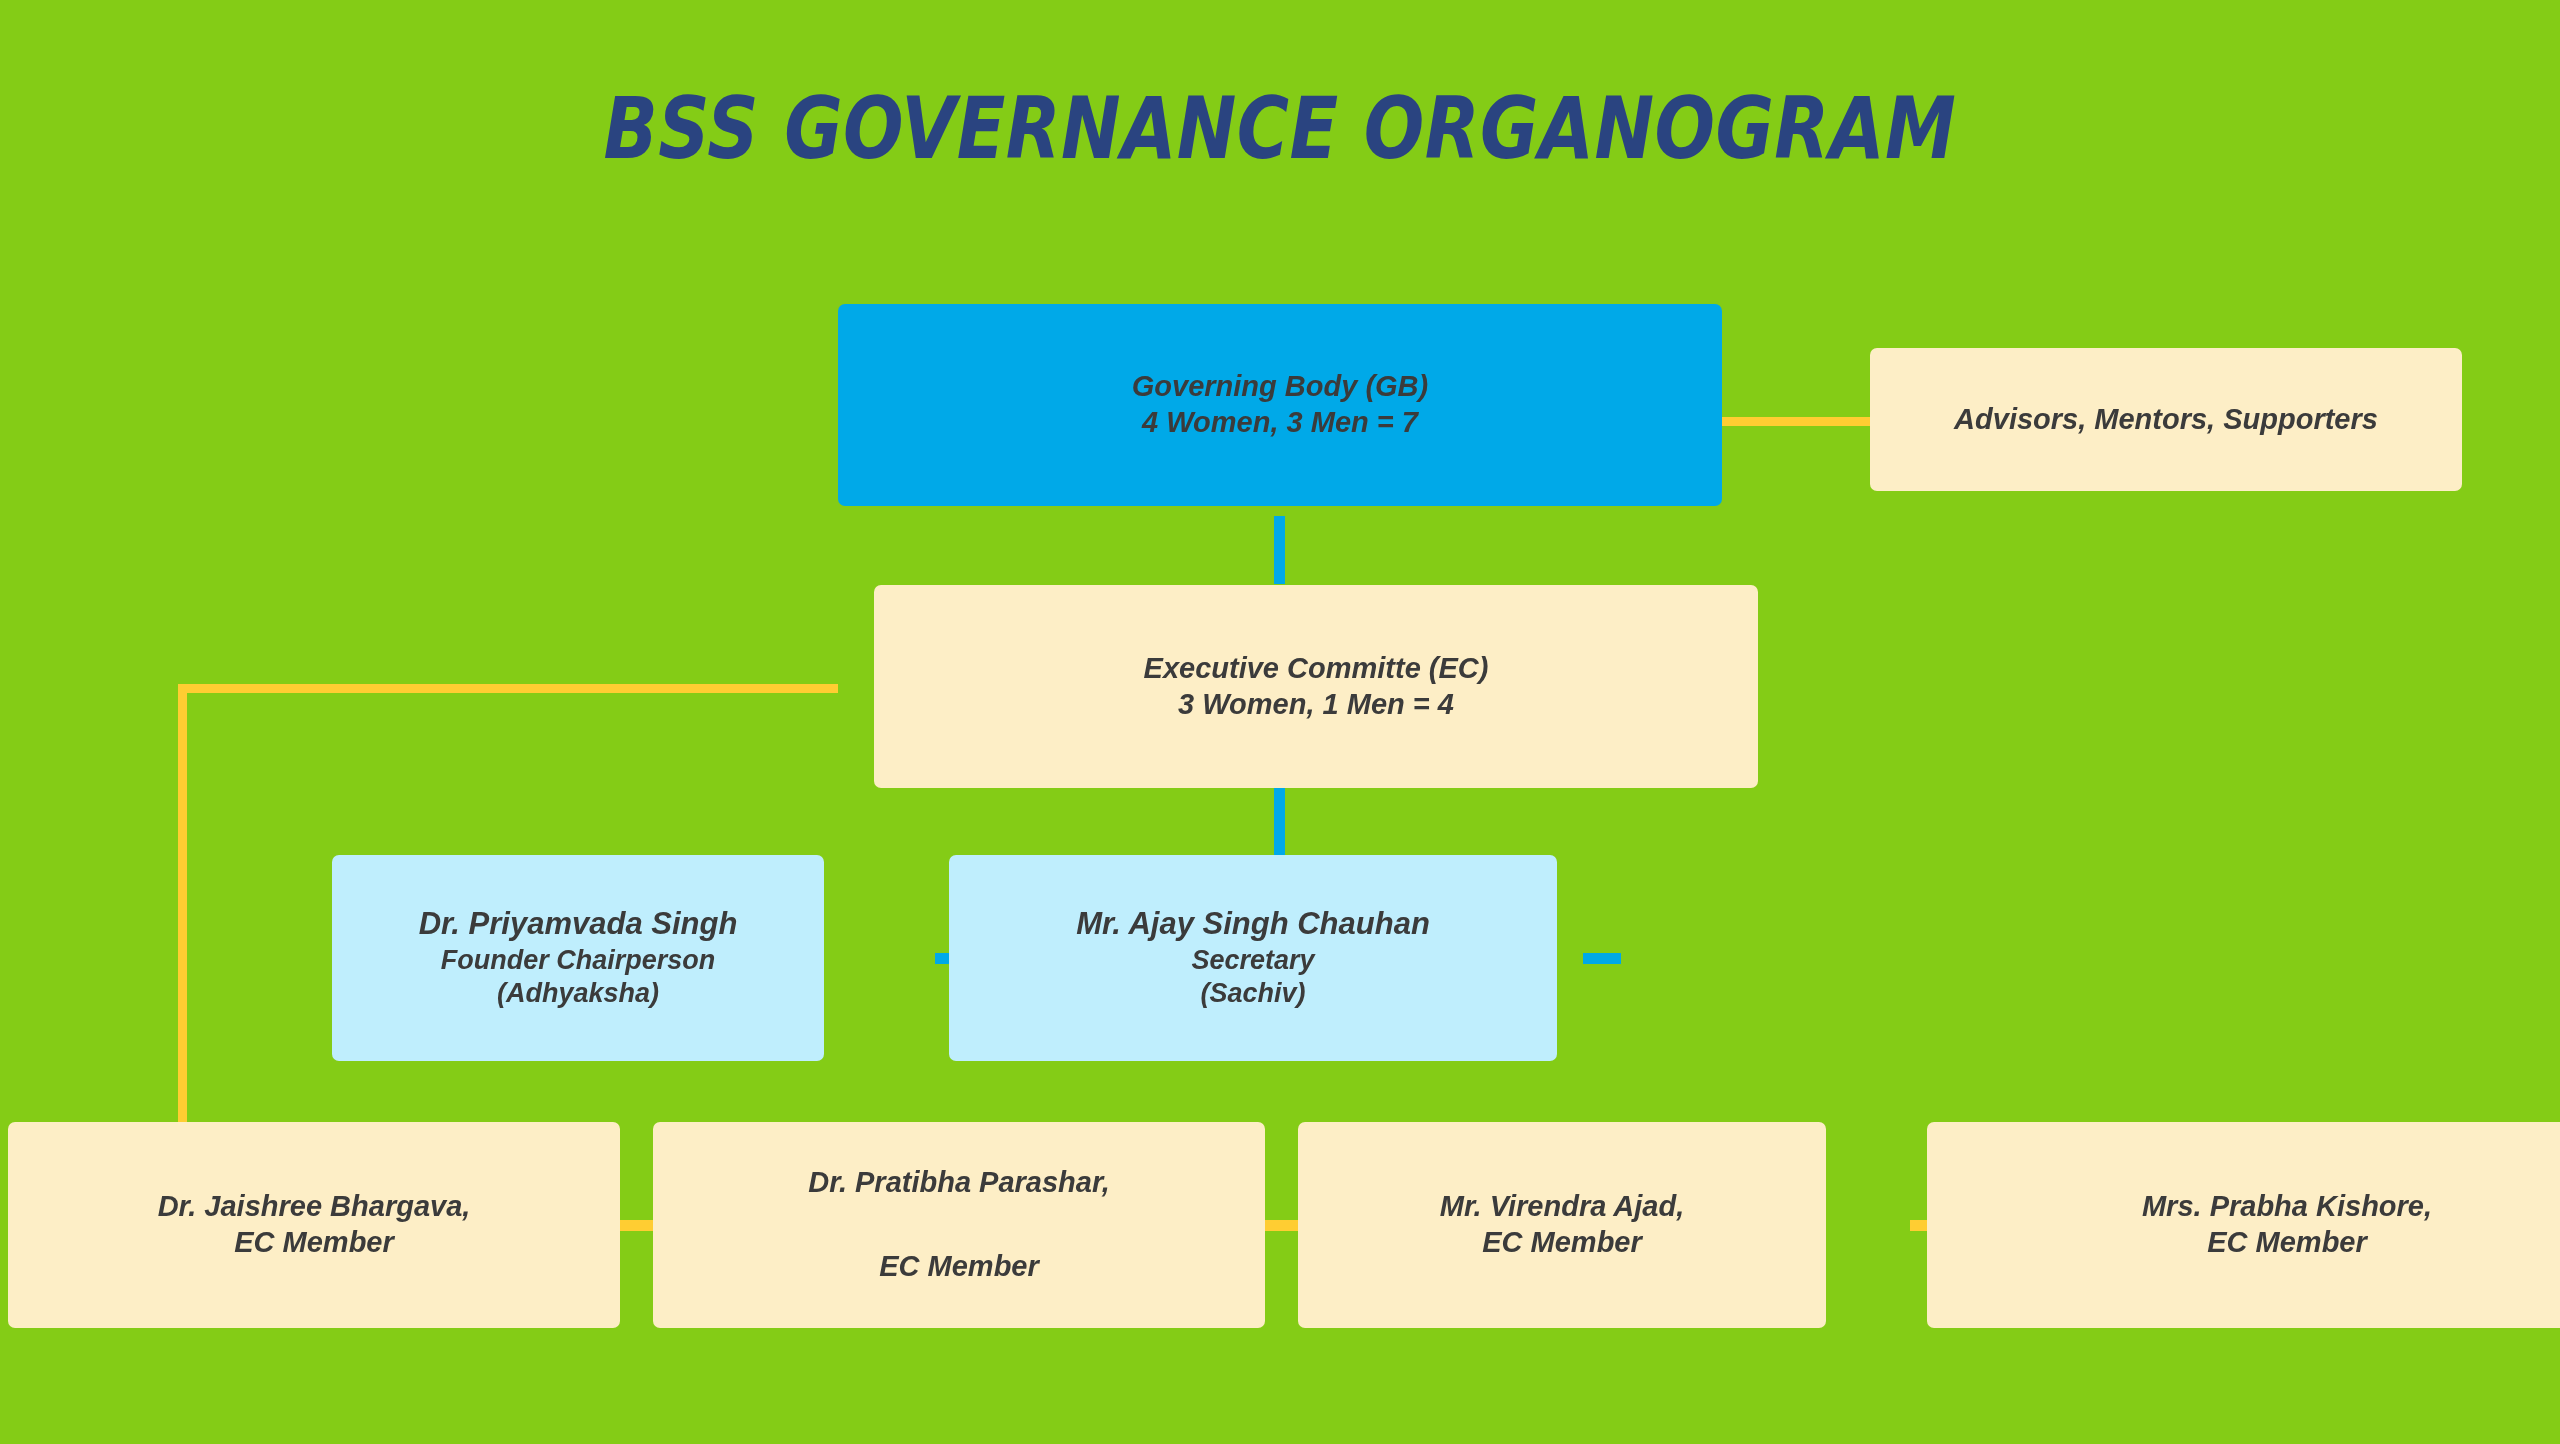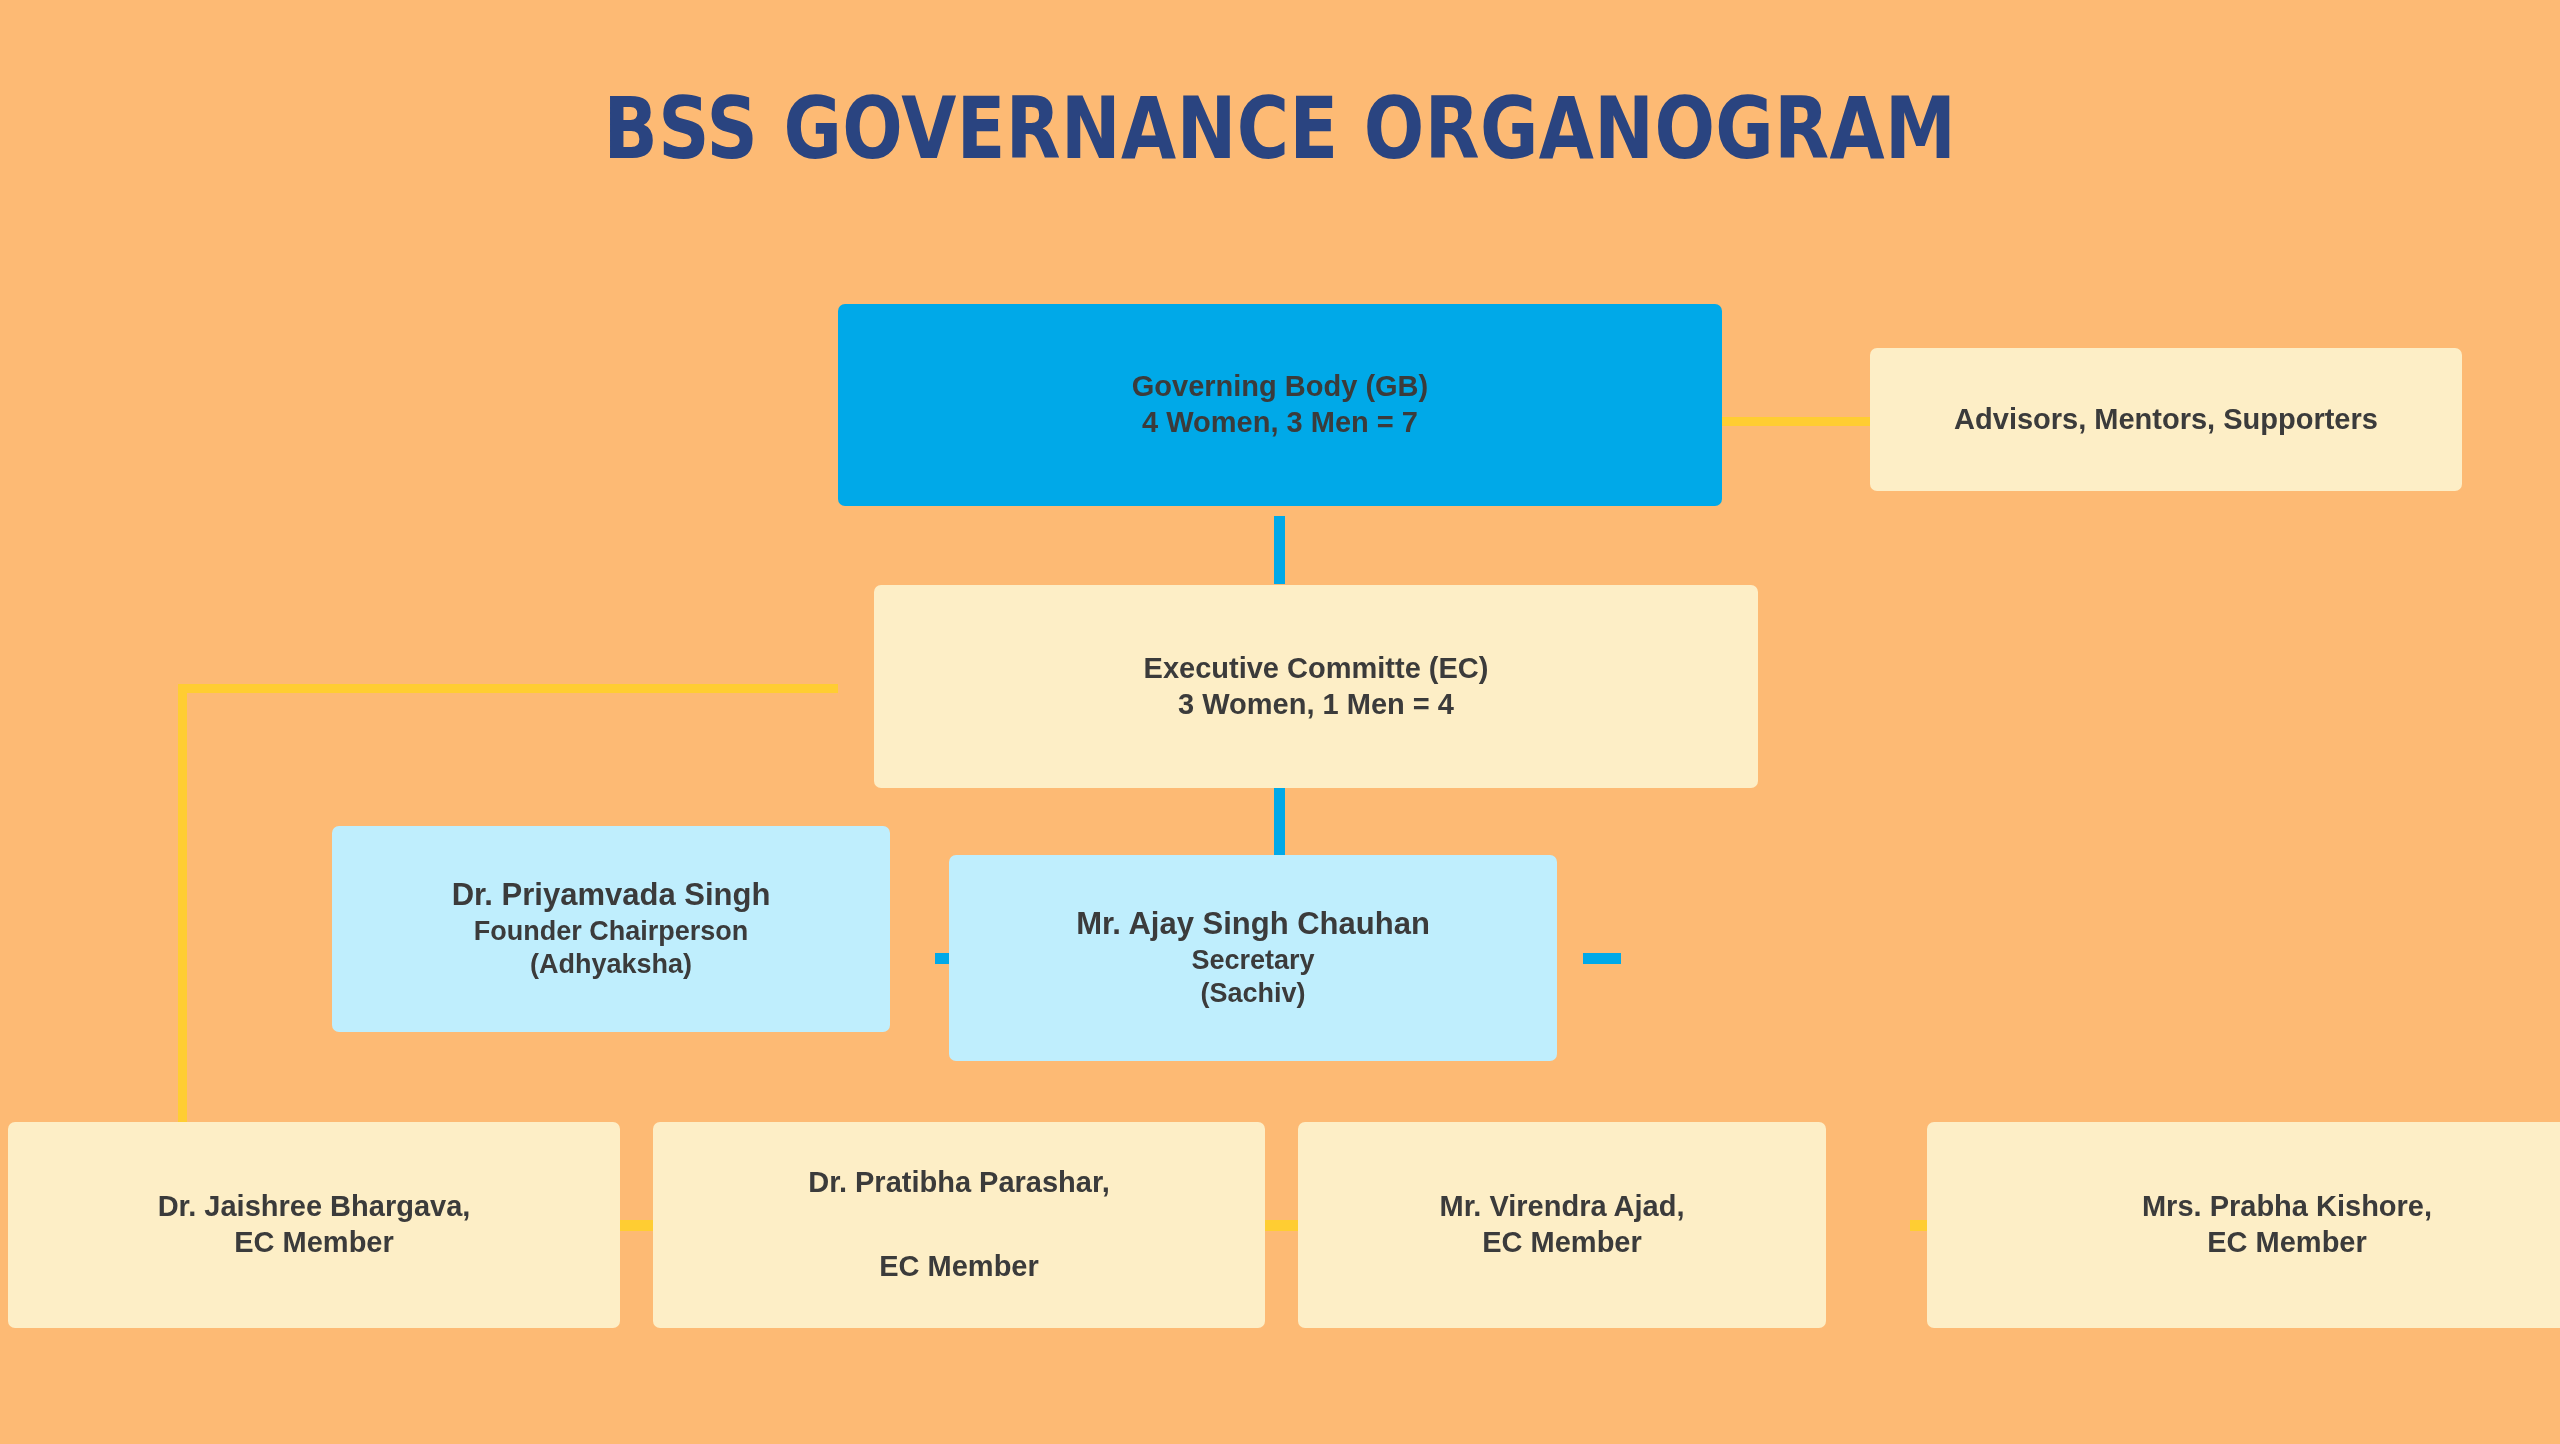"BSS GOVERNANCE ORGANOGRAM" #canvas { background: #fdba74 -> #84cc16; font-style: none -> italic }
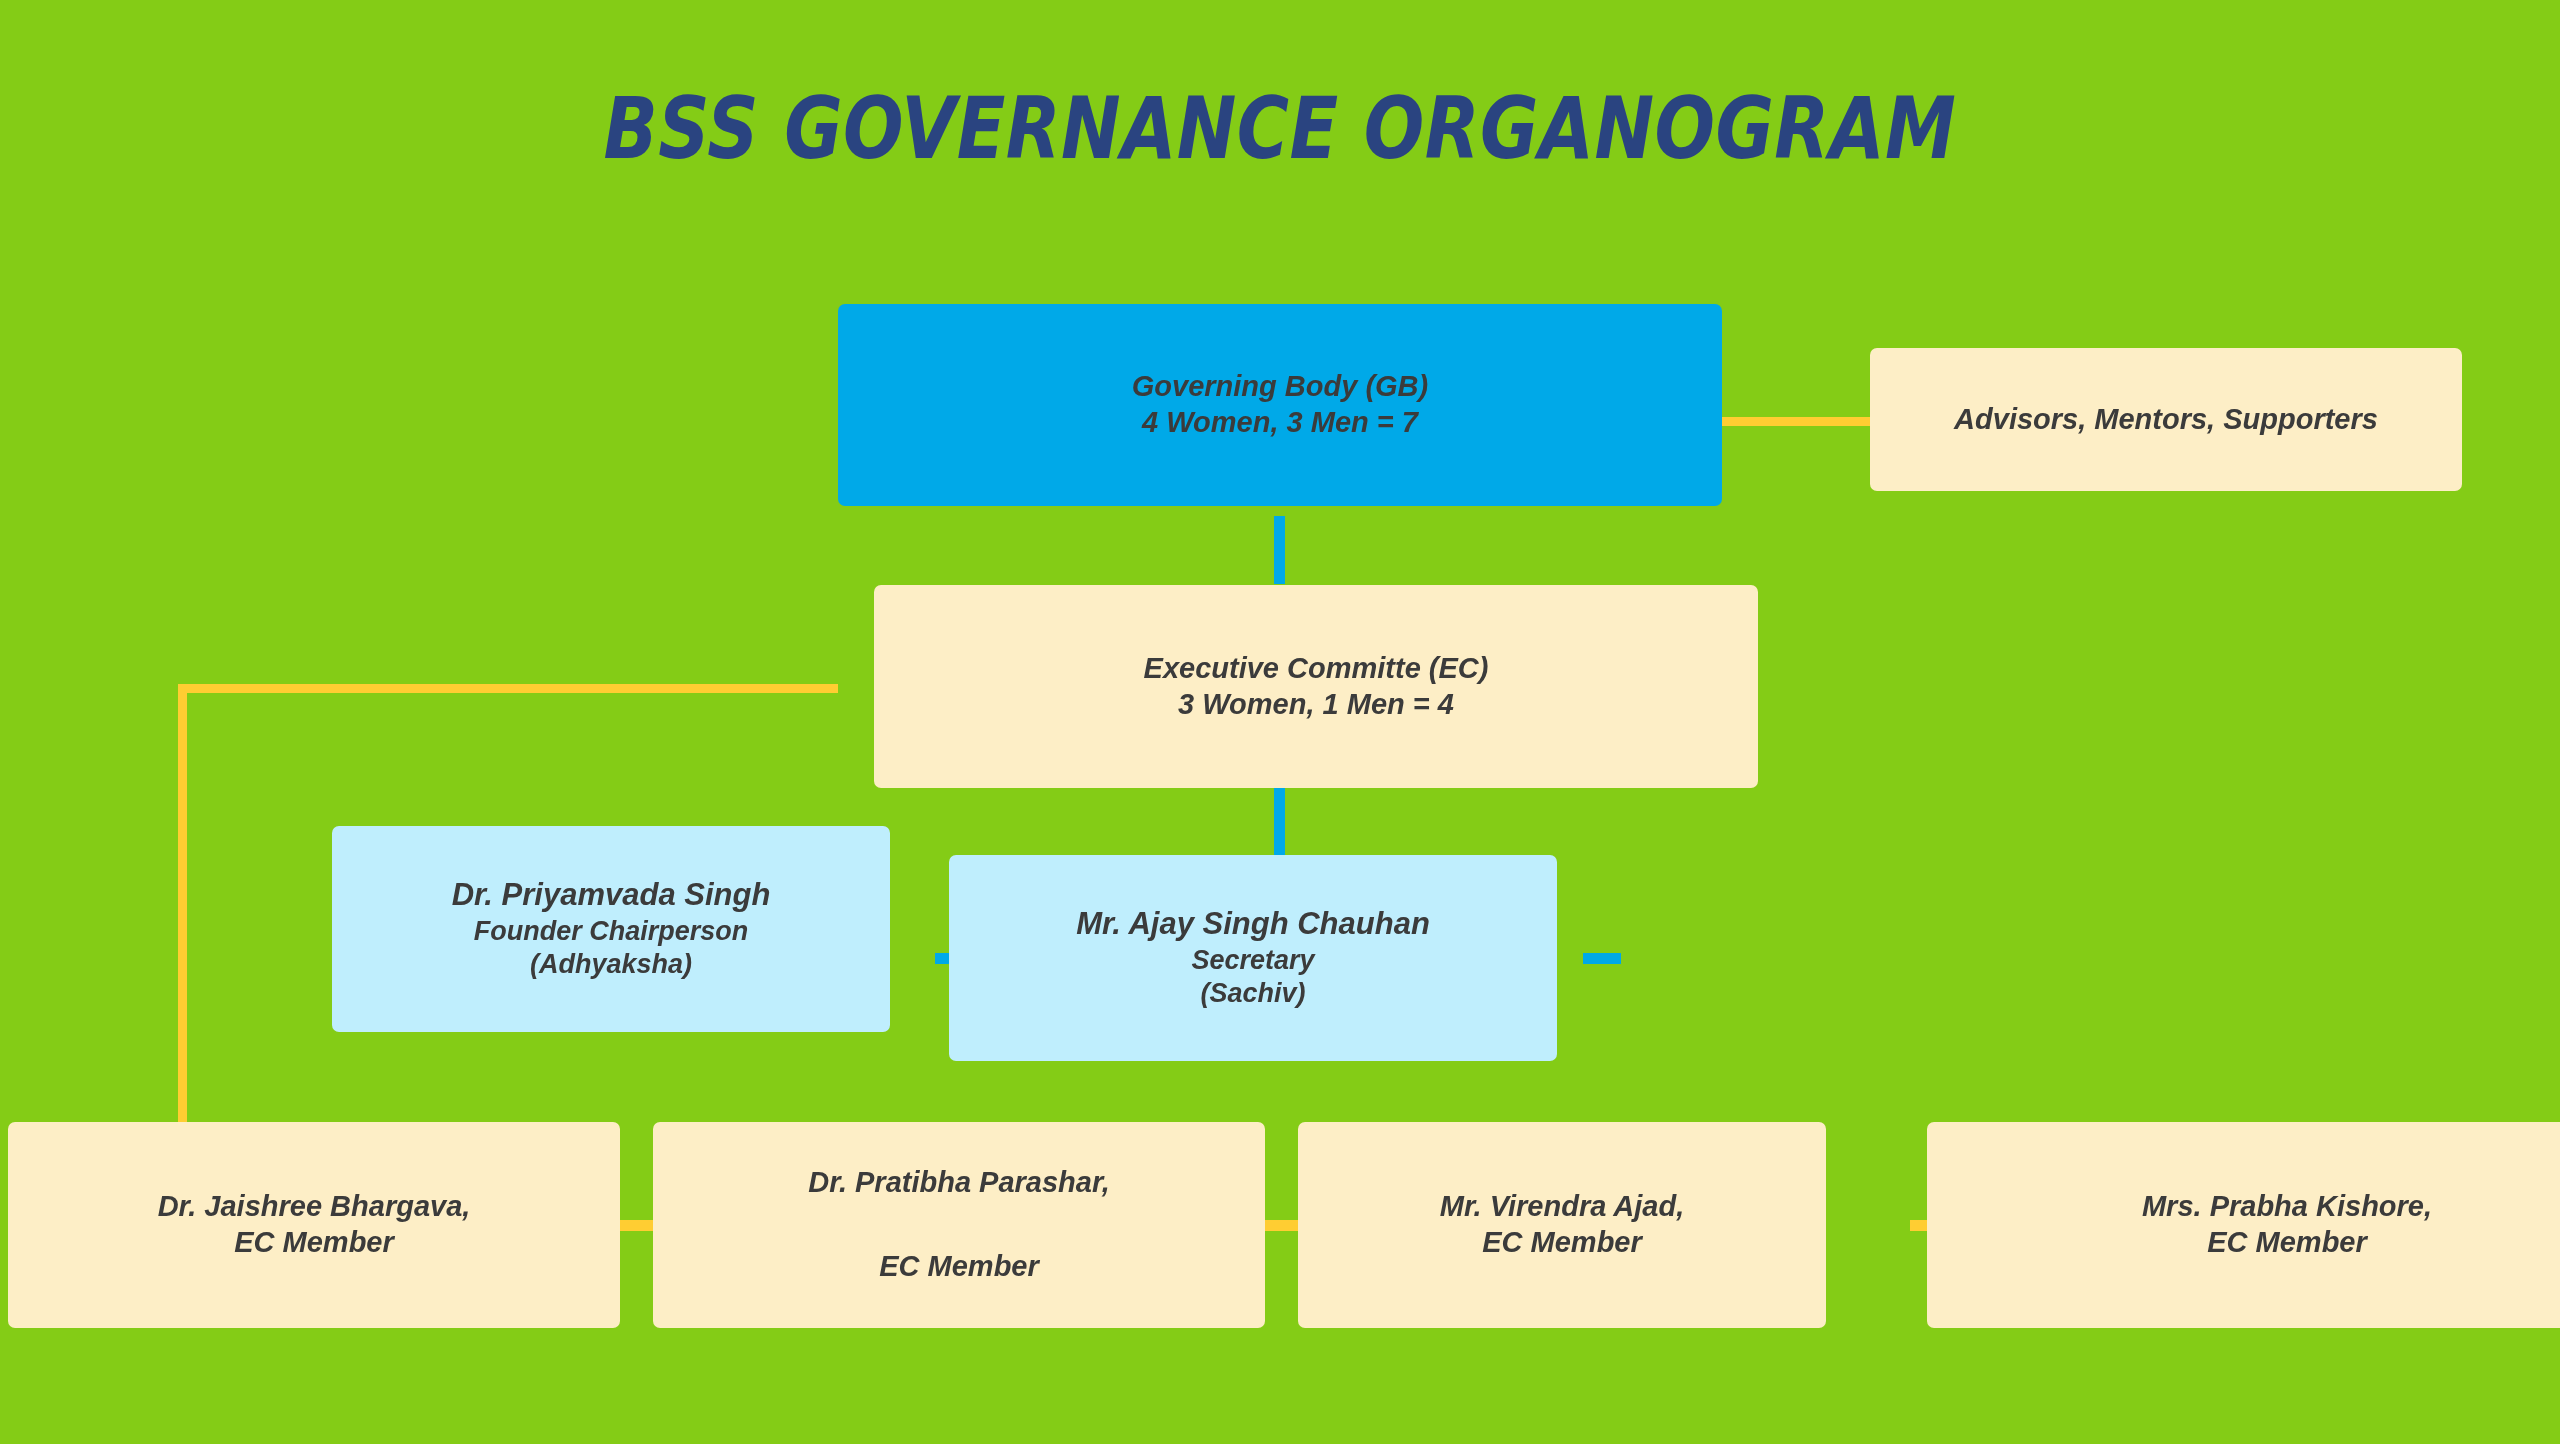"Dr. Priyamvada Singh" div.node { top: 826px -> 855px; width: 558px -> 492px }
